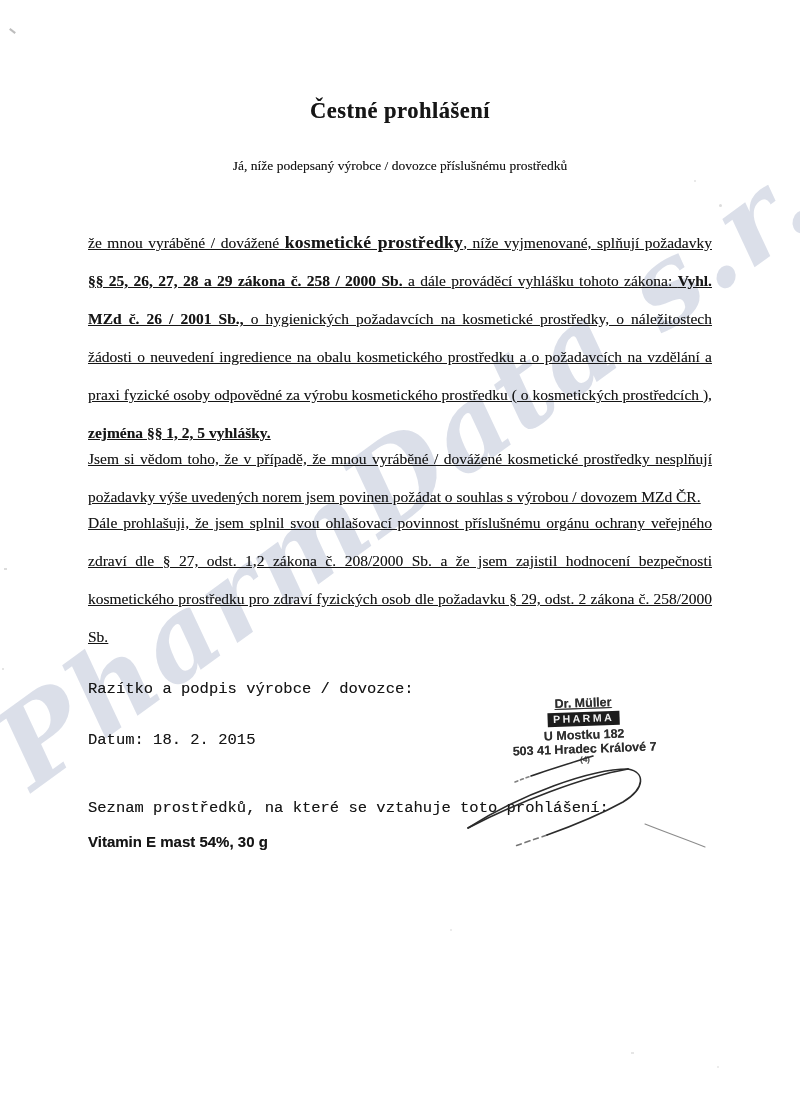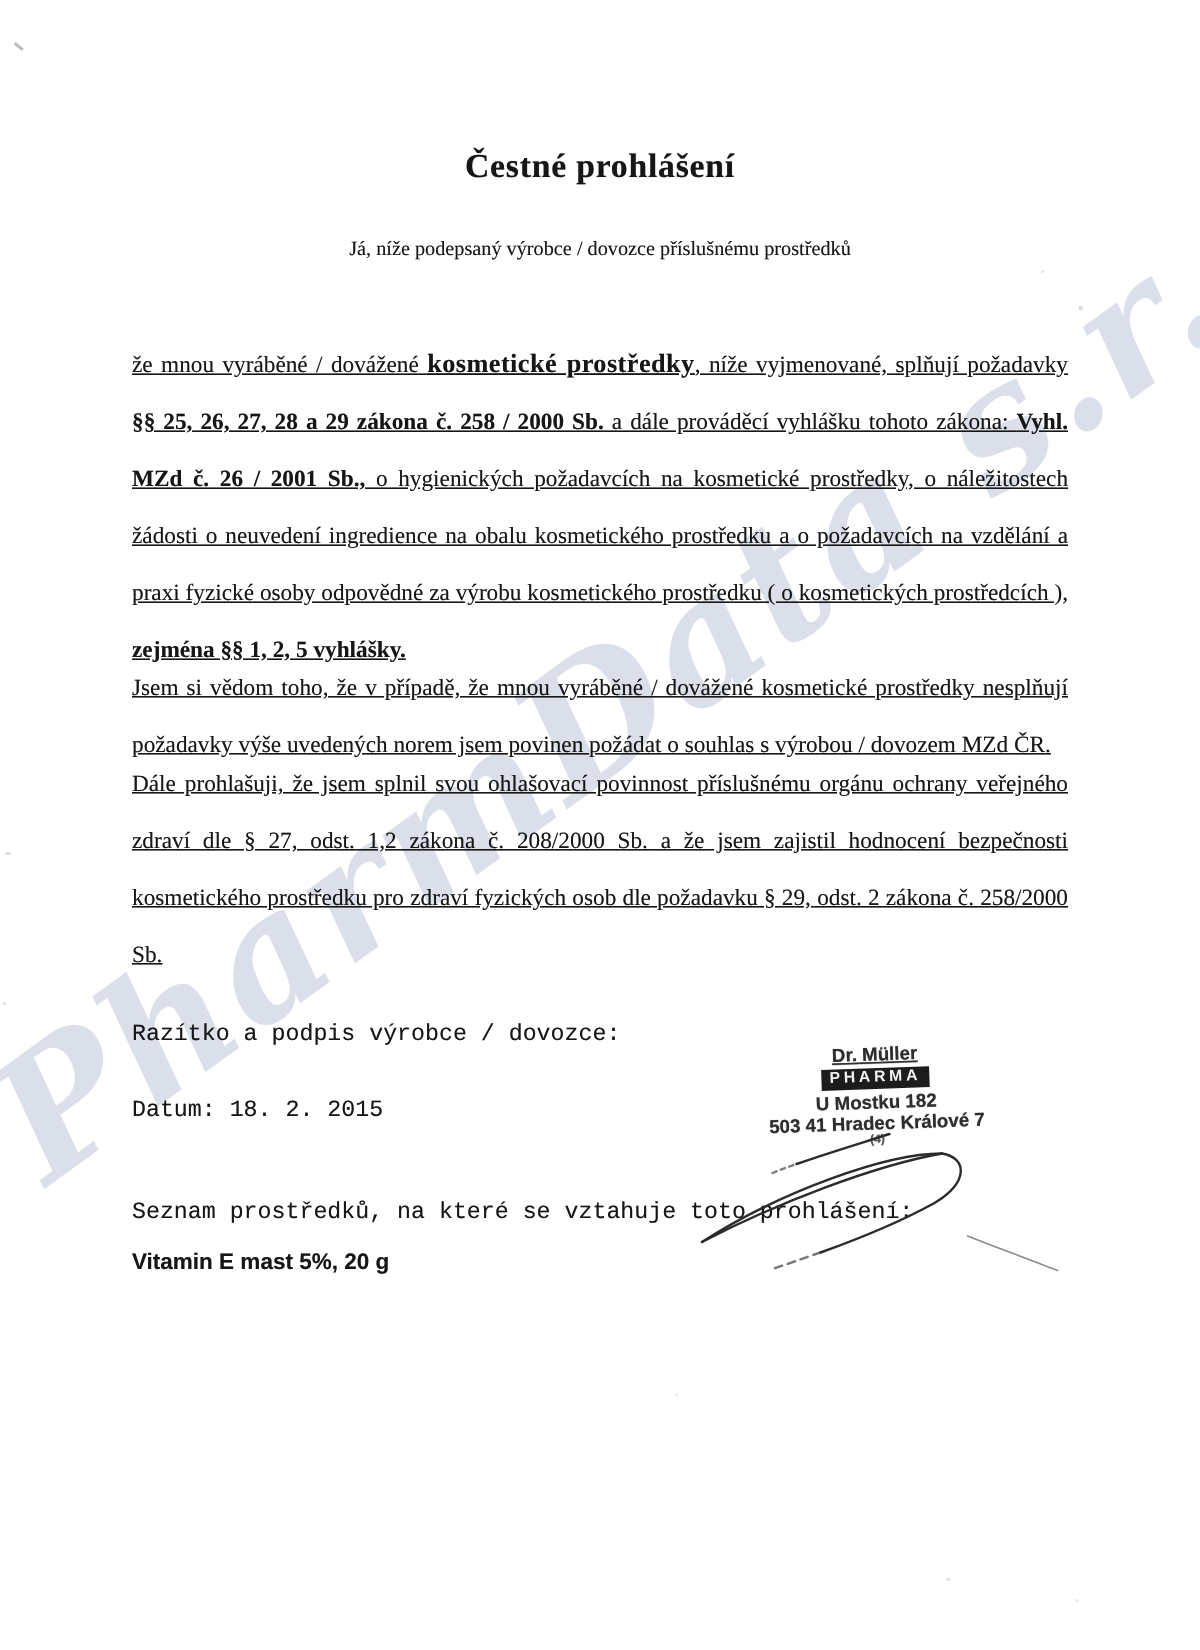"Vitamin E mast 5%, 20" div.abs { text: 5%, 20 -> 54%, 30 }
